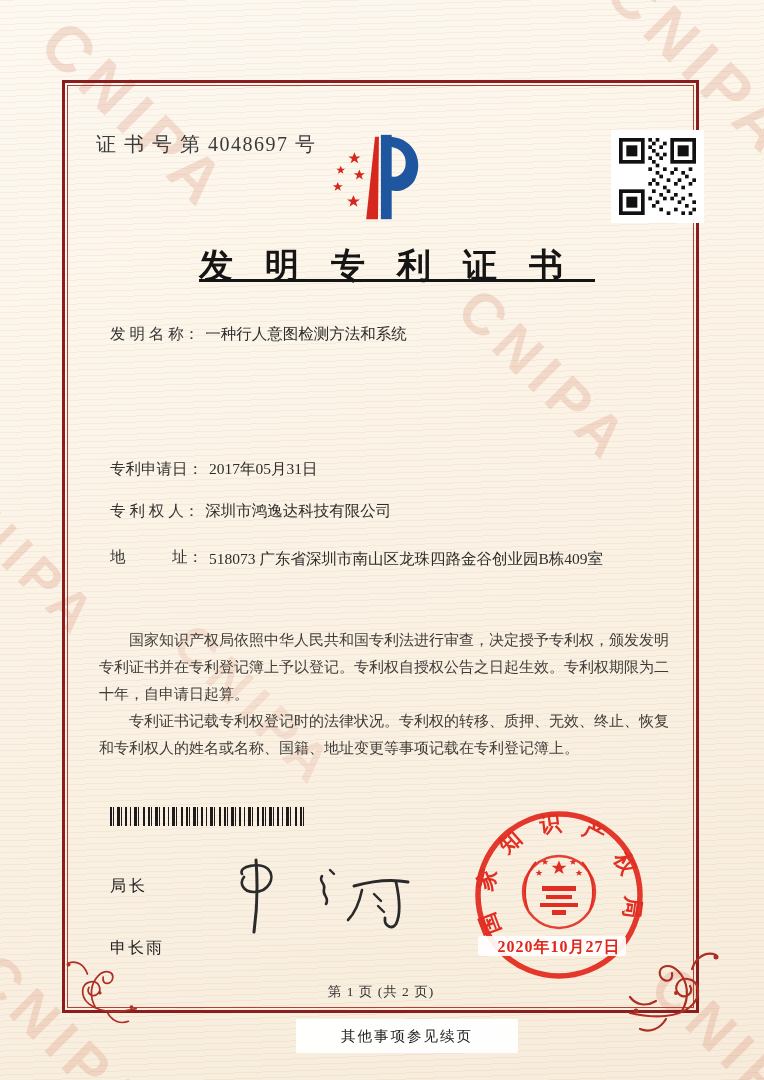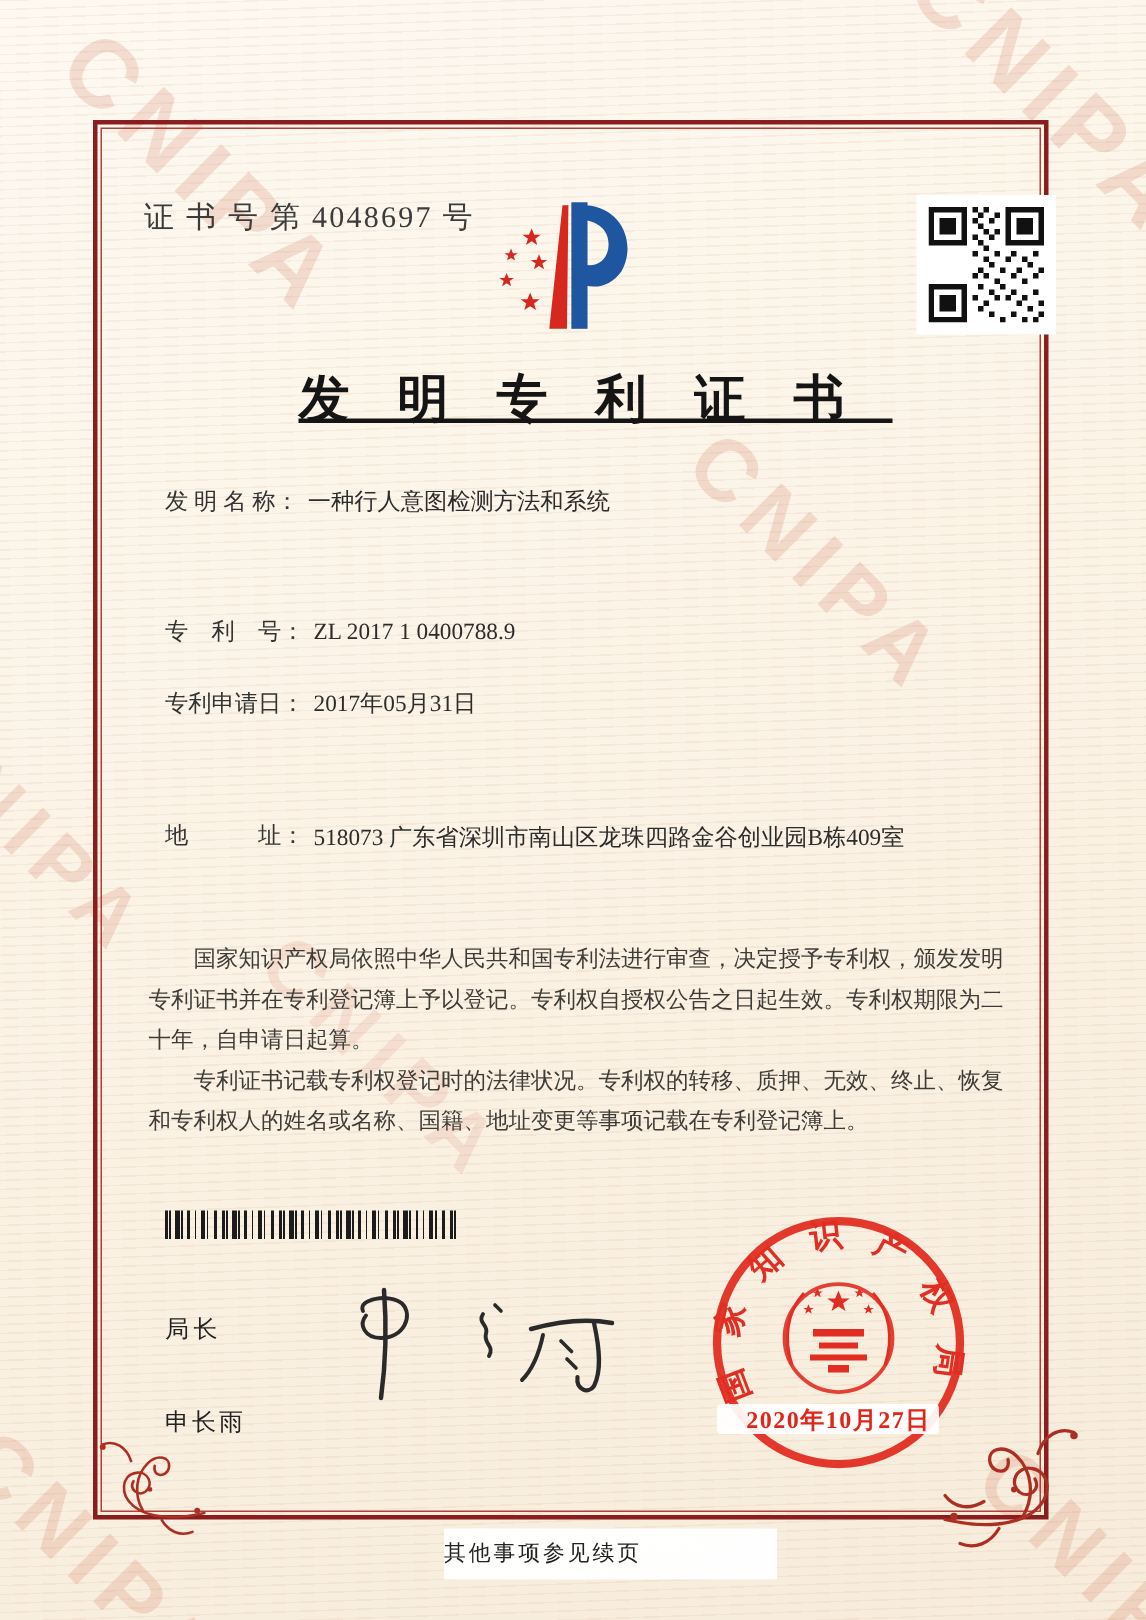"专 利 号： ZL 2017" div.field-row { html: <div> <span>专 利 号：</span><span>ZL 2017 1 0400788.9</span> </div> -> none }
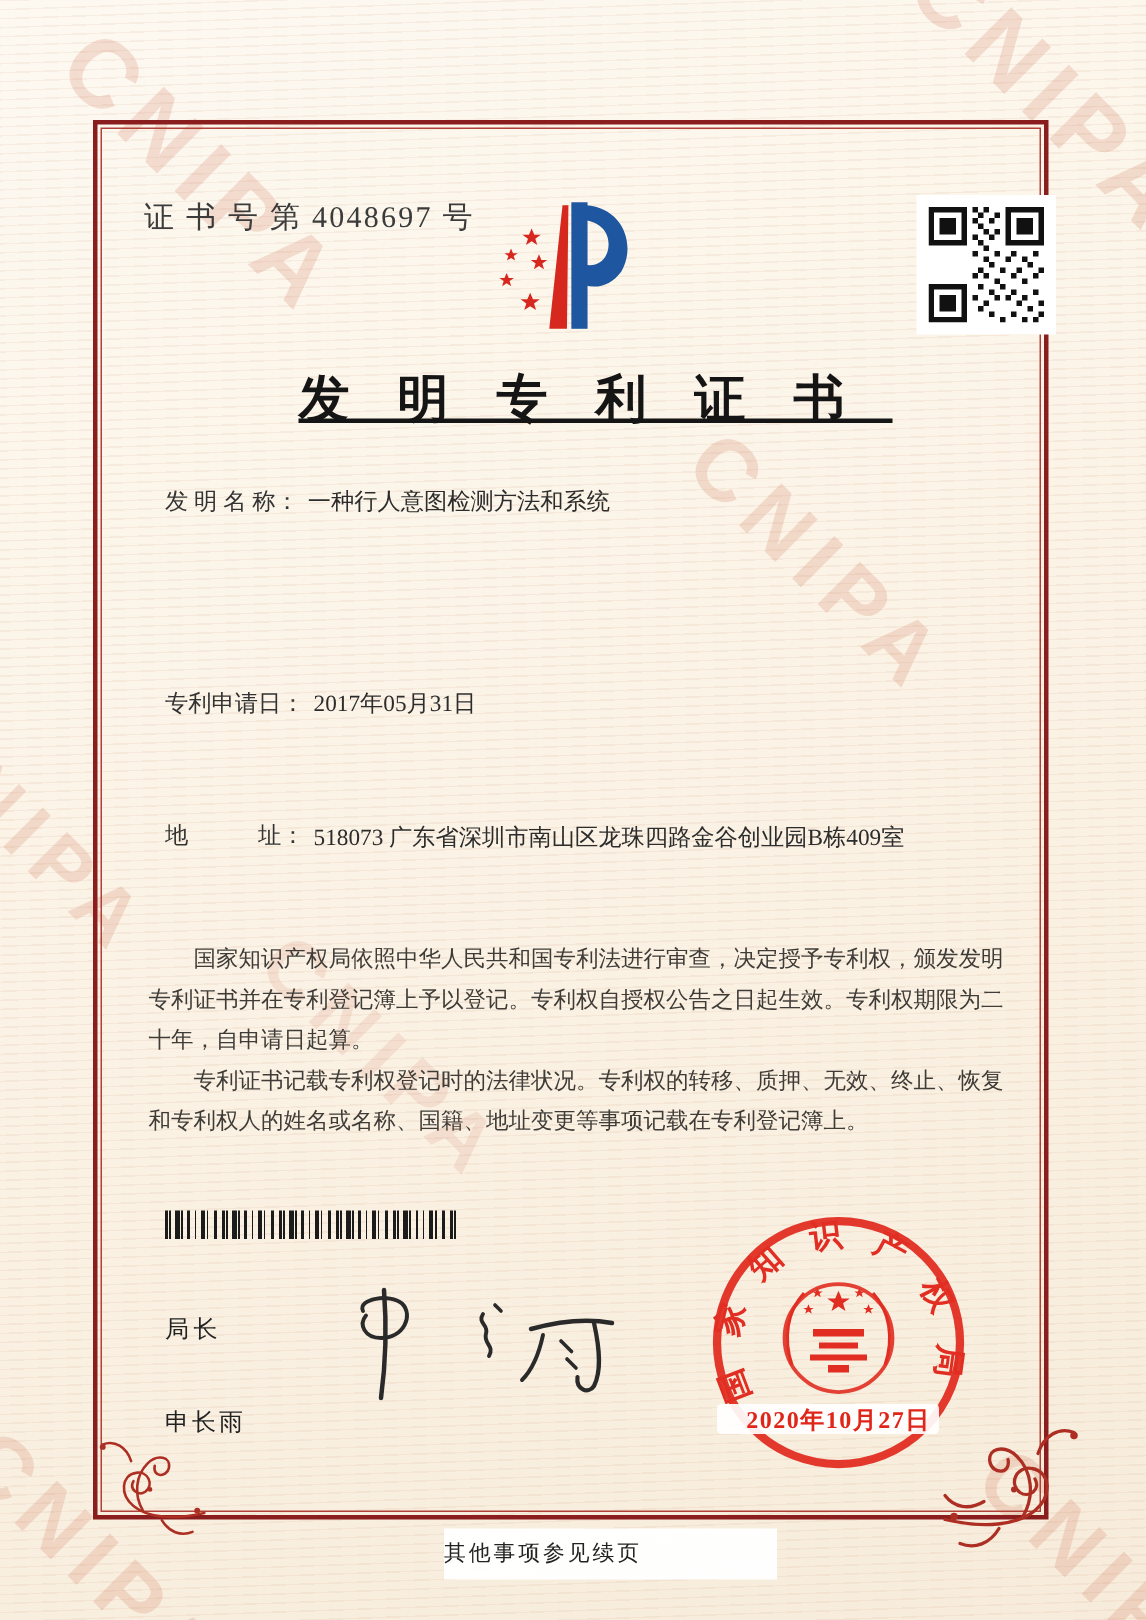"专 利 权 人： 深圳市鸿逸达科技有限公司" div.field-row { html: none -> <div> <span>专 利 权 人：</span><span>深圳市鸿逸达科技有限公司</span> </div> }
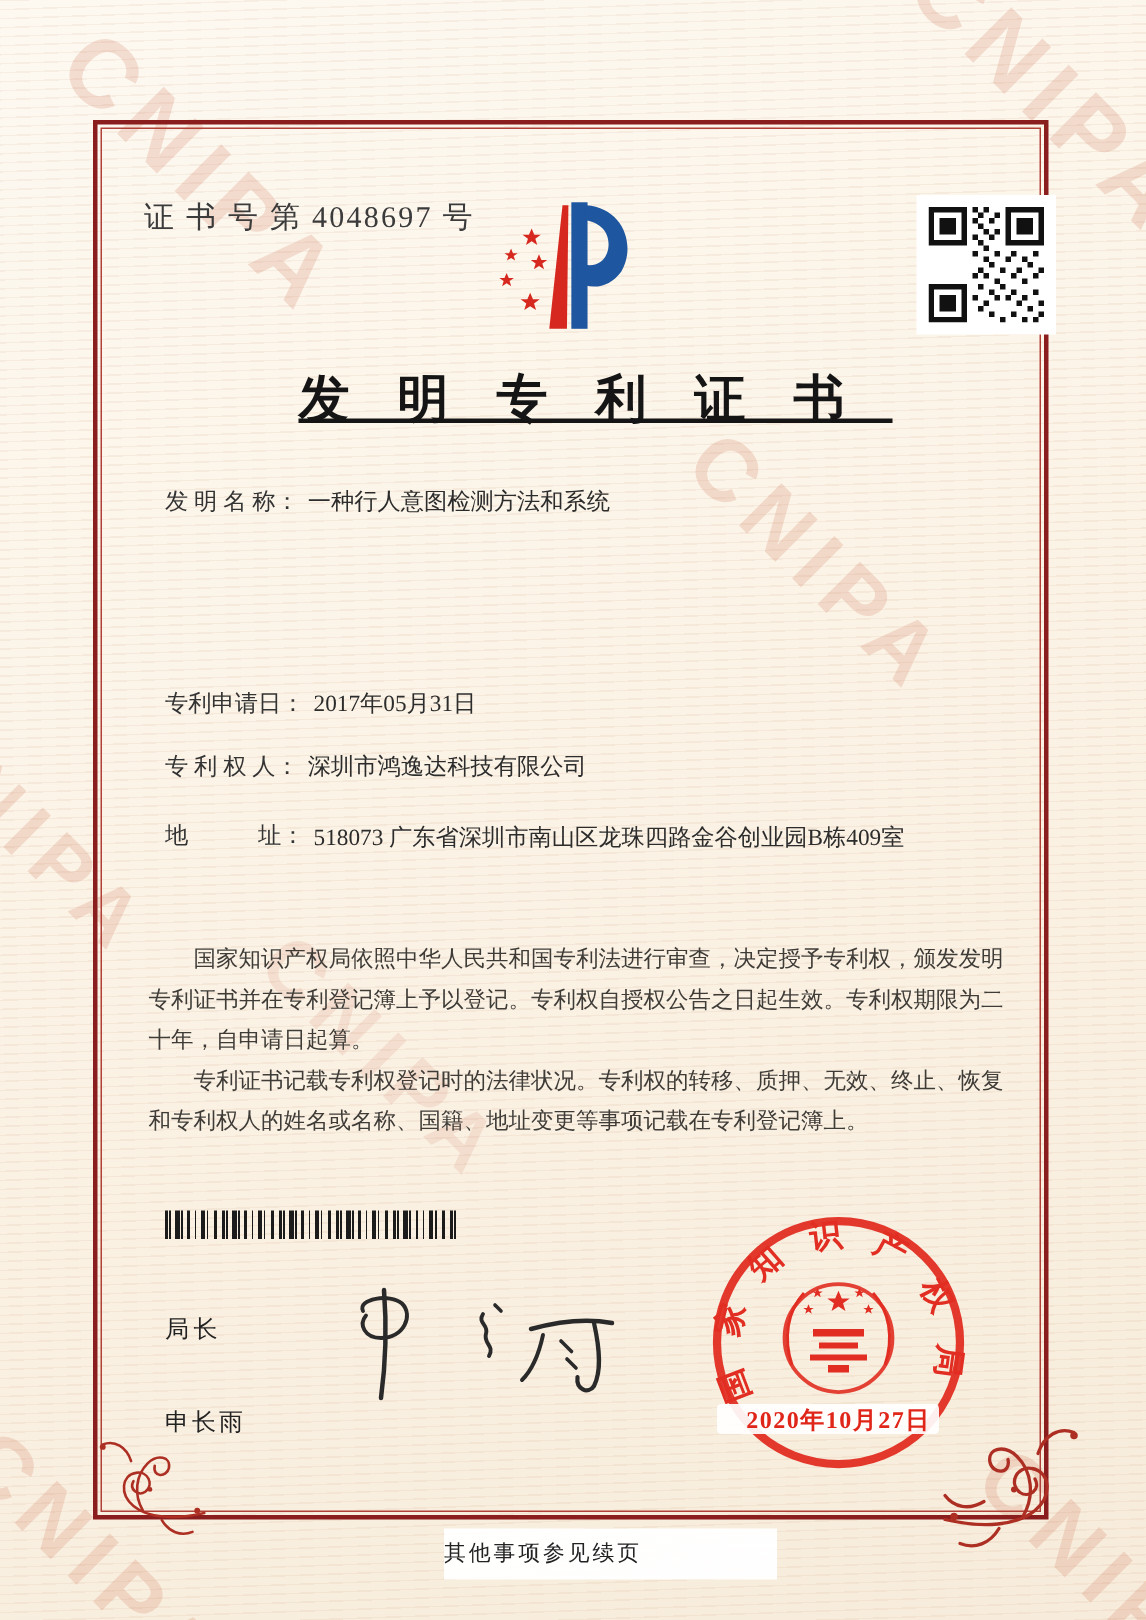"第 1 页 (共 2" div.page-number { html: none -> <div>第 1 页 (共 2 页)</div> }
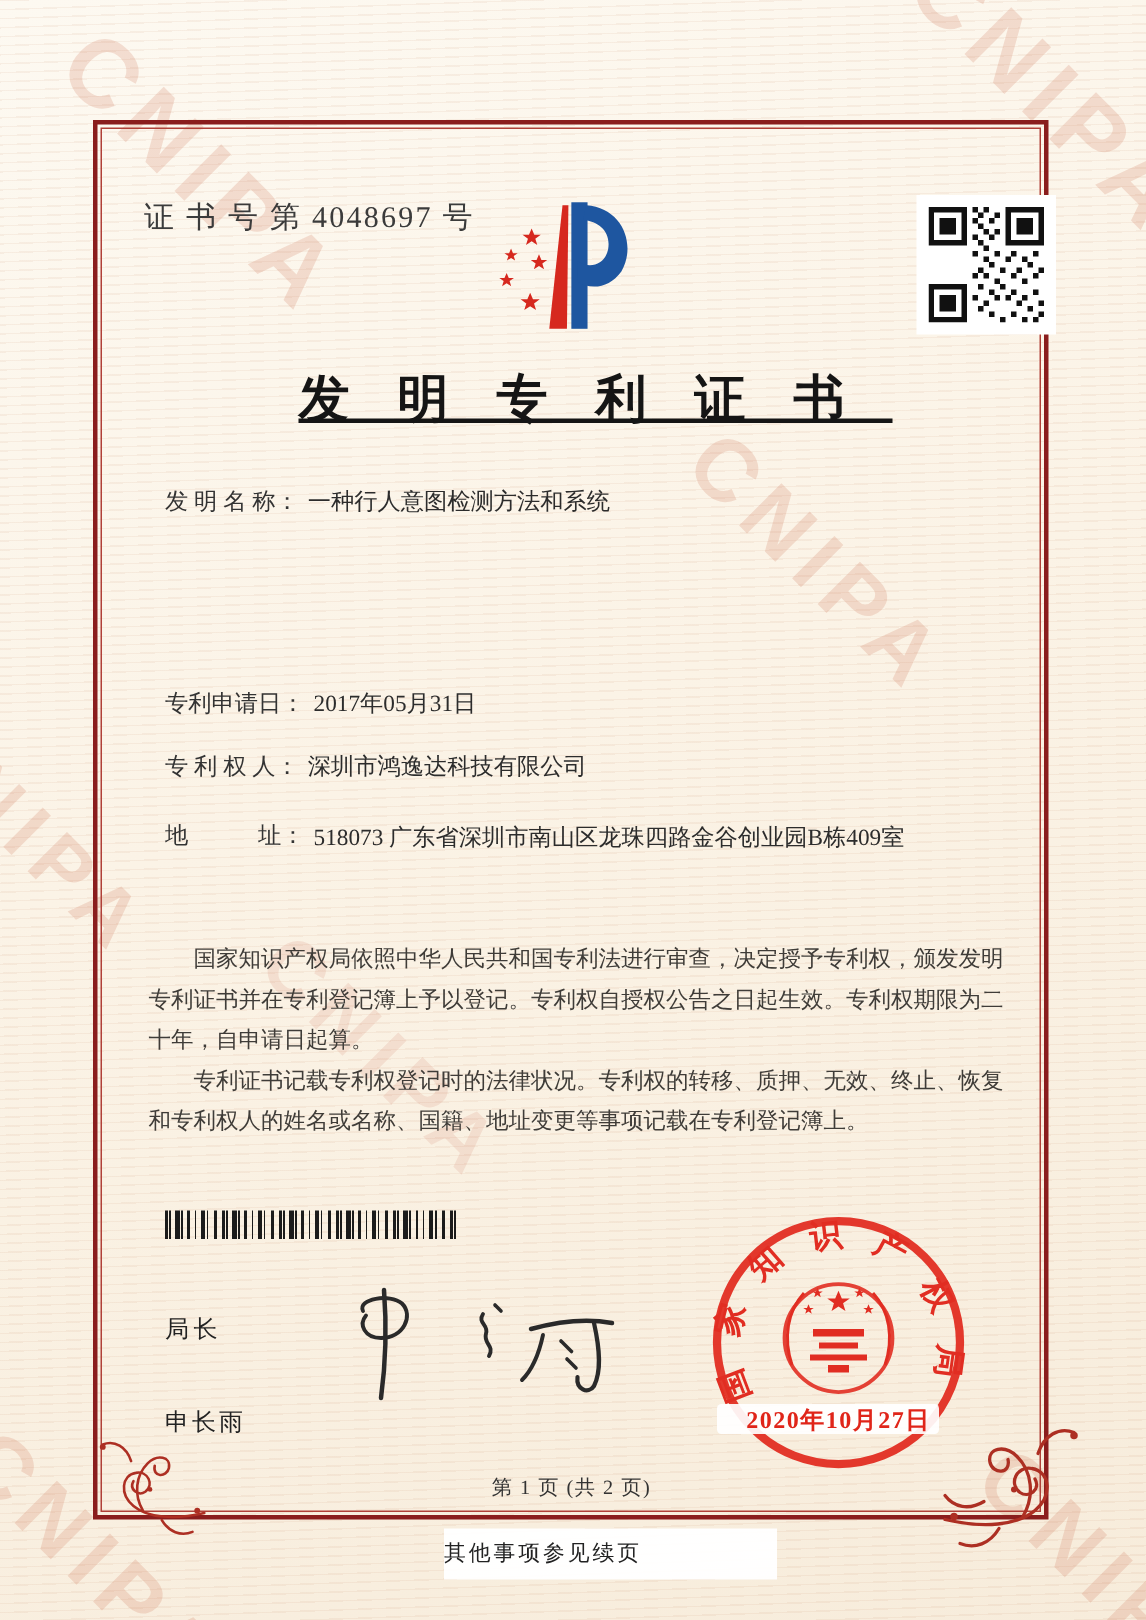"其他事项参见续页" .continuation { text-align: left -> center }
